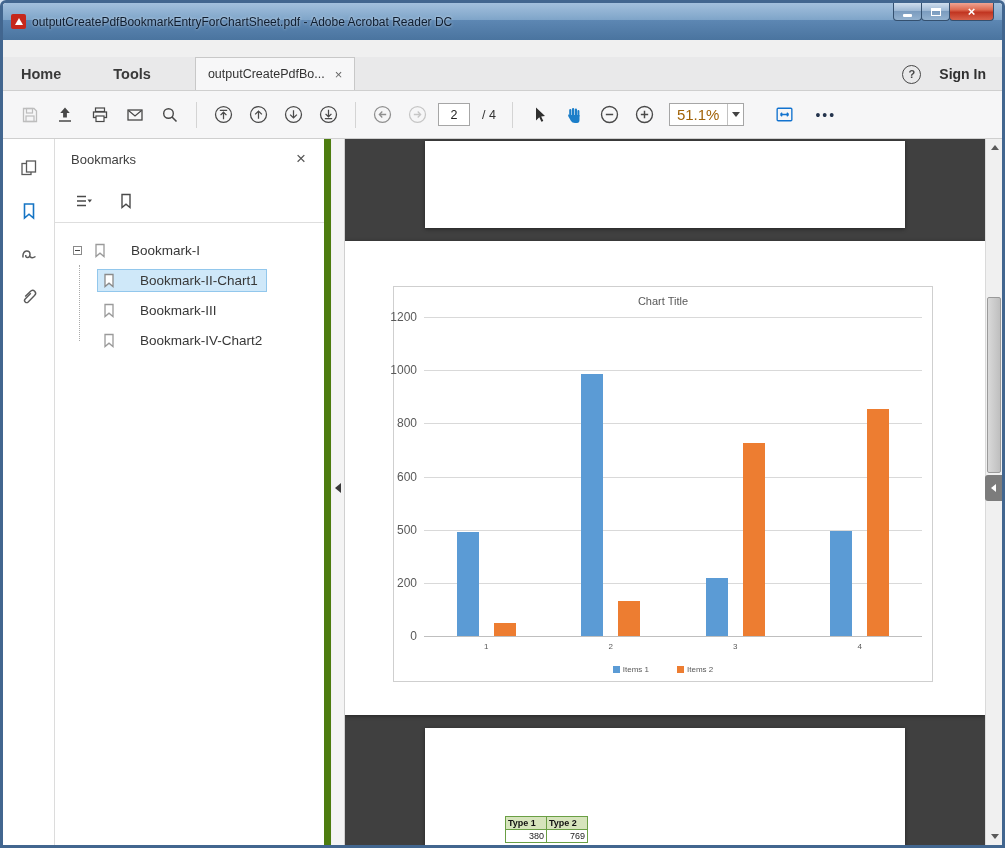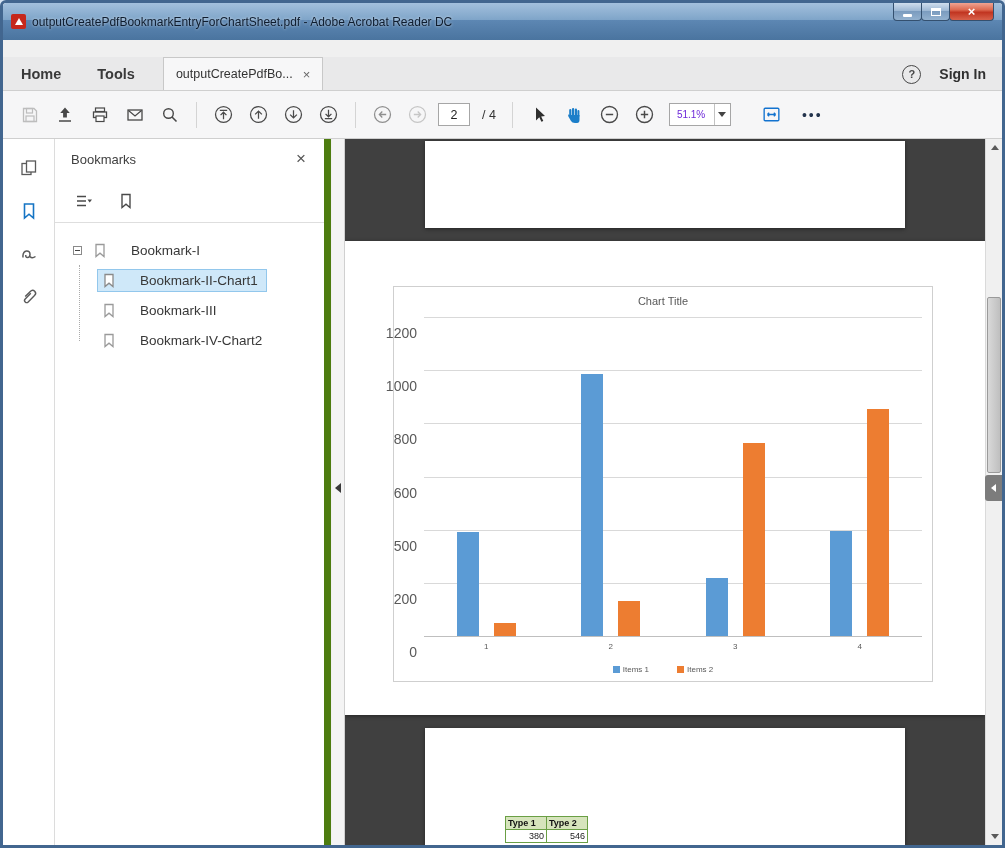"Home" .tabbar { gap: none -> 16px }
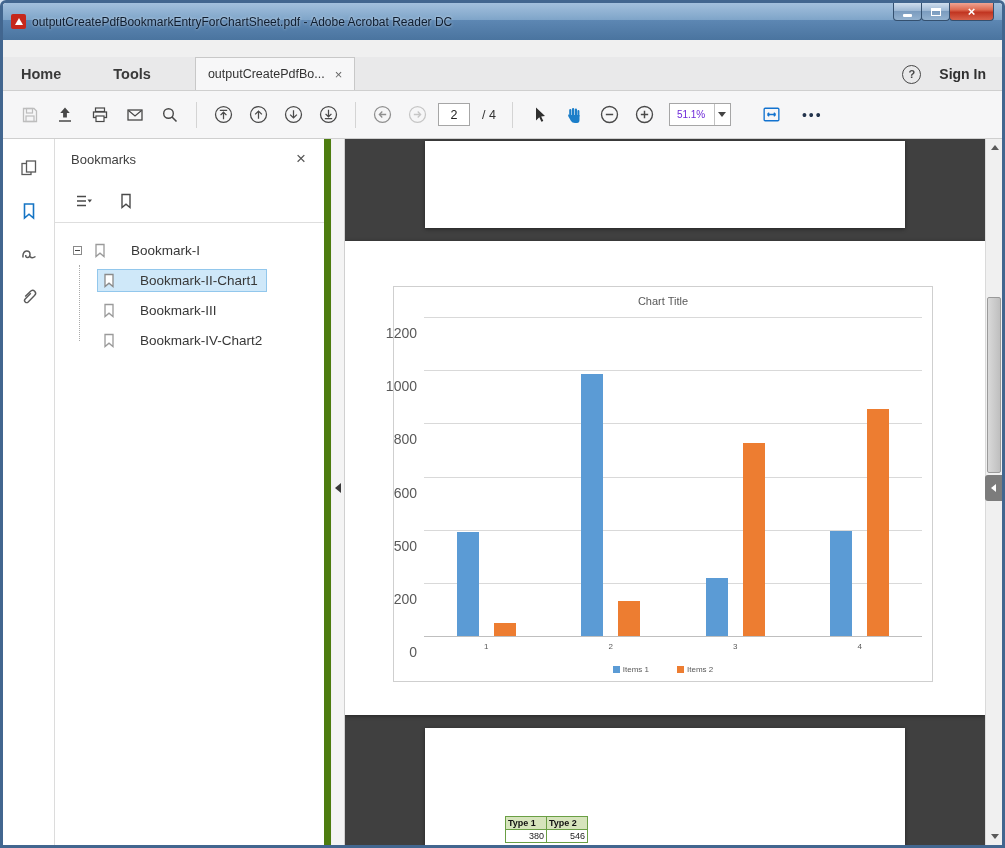"51.1%" .zoom-text { color: #6d28d9 -> #a16207; font-size: 10px -> 15px }
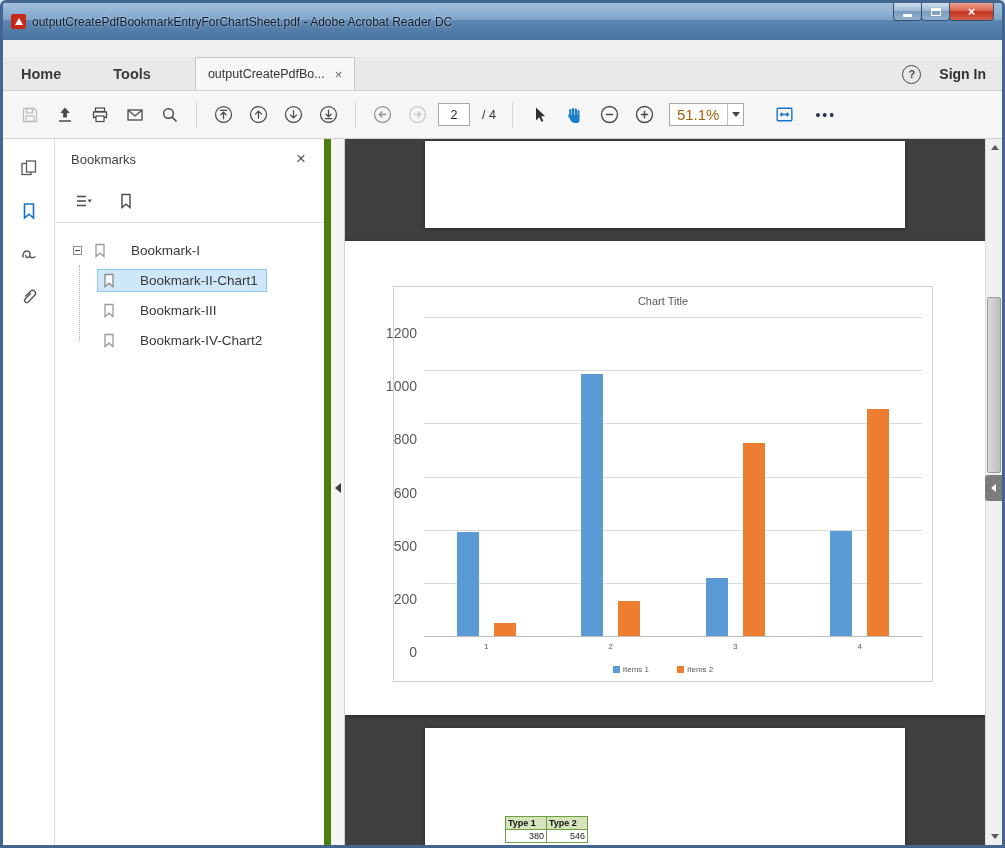"1200" .ytick { font-size: 14px -> 12px; margin-top: 16px -> none }
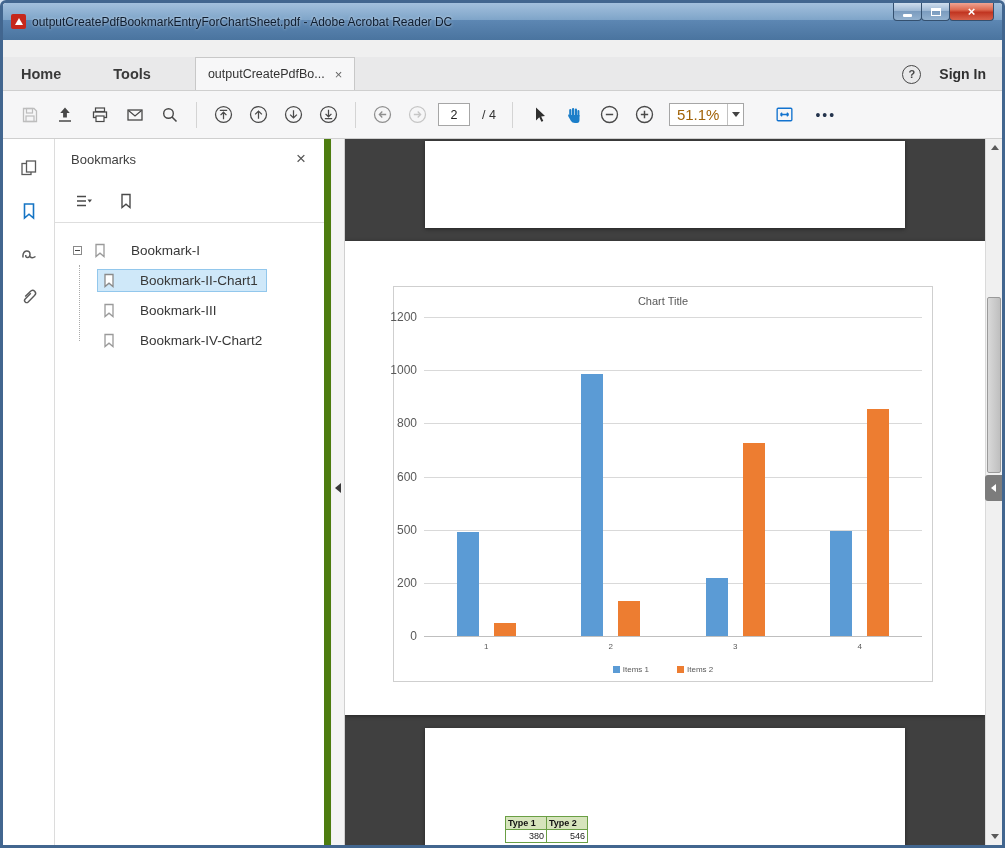"546" td { text: 546 -> 769 }
